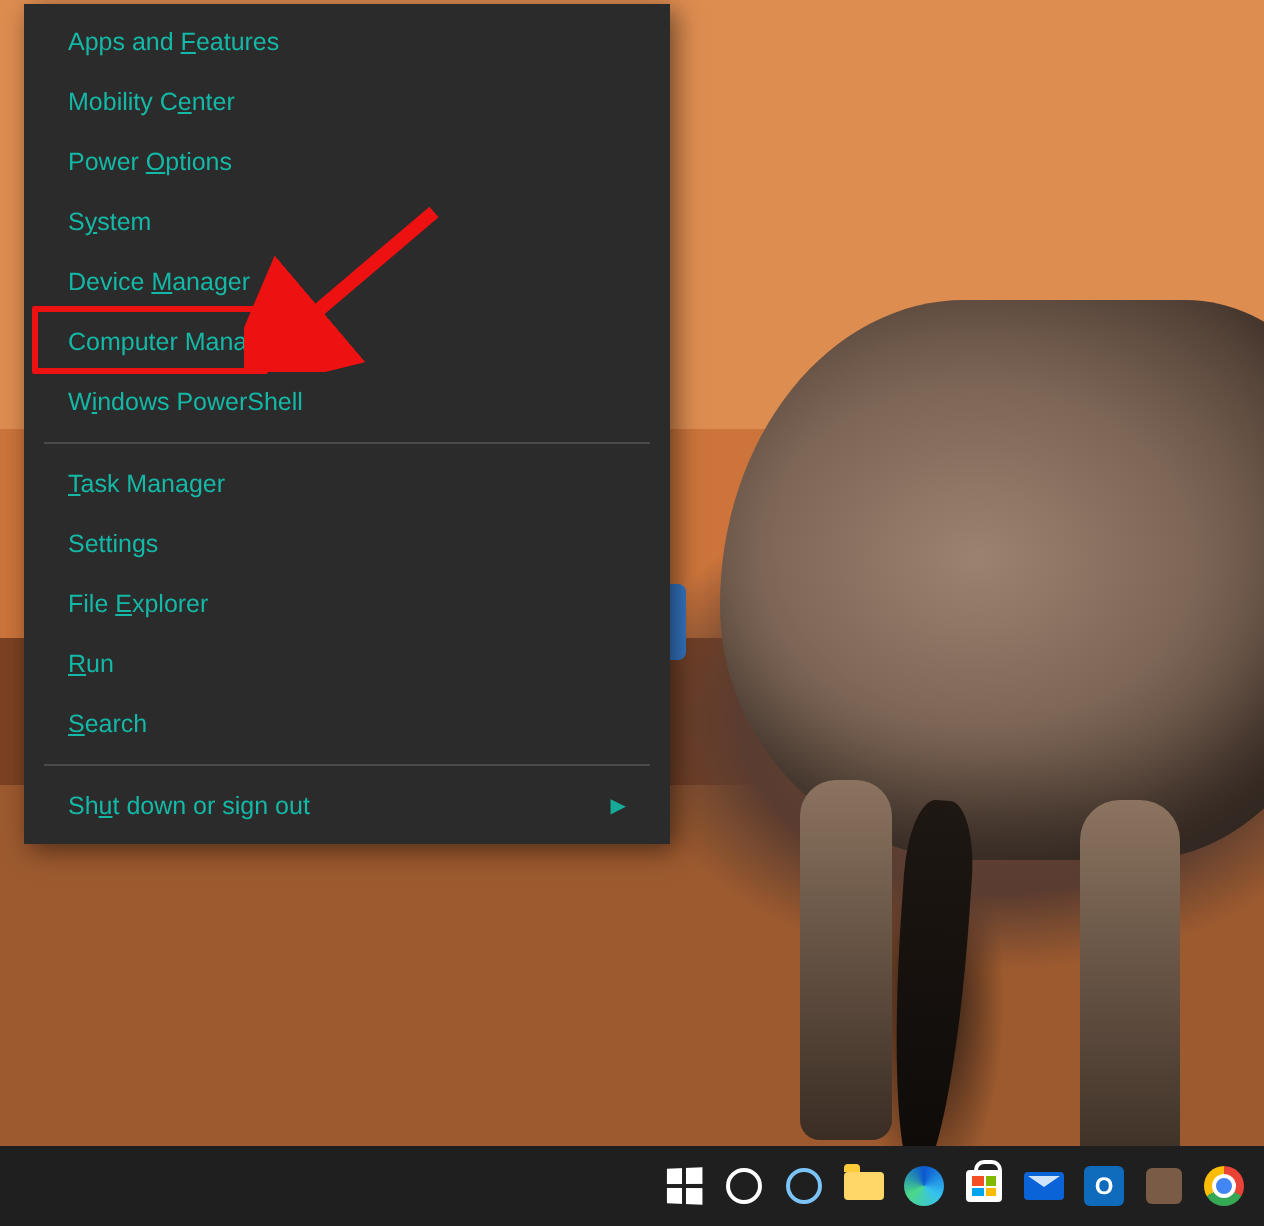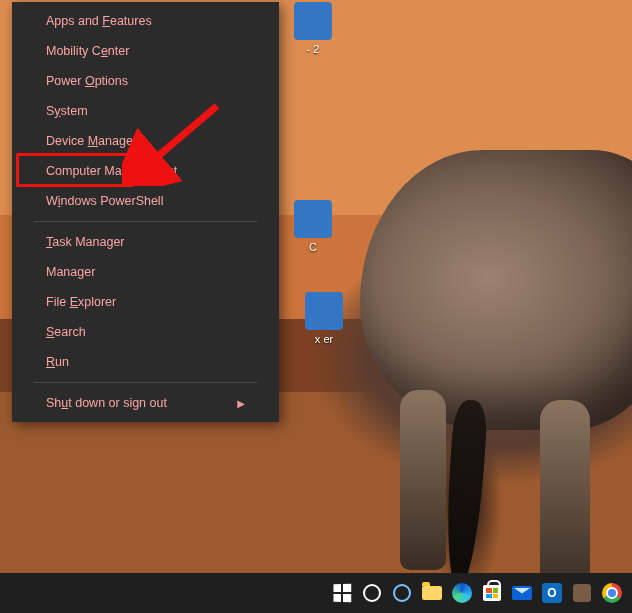"Apps and Features" .winx-menu { color: #fca5a5 -> #14b8a6; padding: 4px 12px -> 4px 0; width: 267px -> 323px }
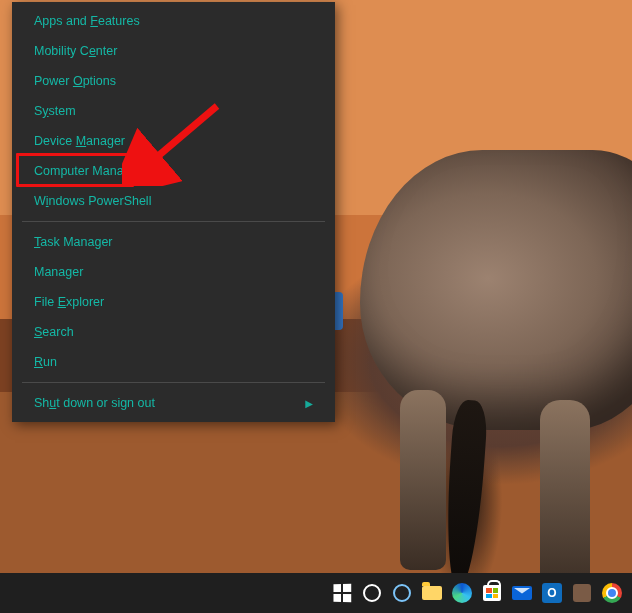"Manager" span { text: Manager -> Settings }
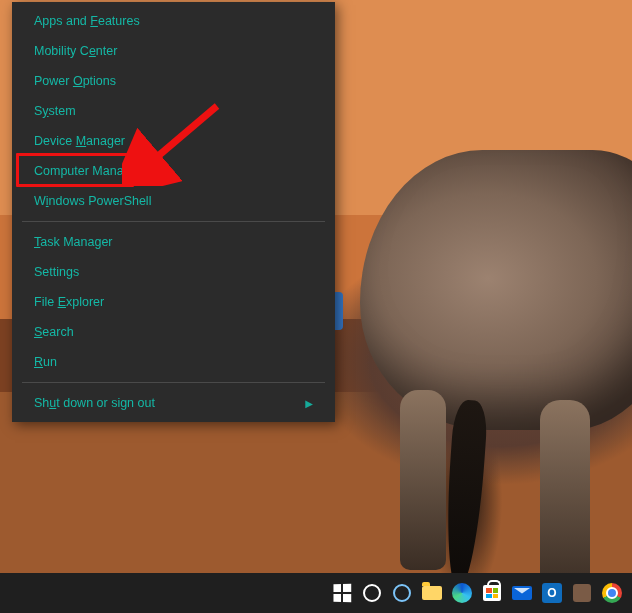"Search" div.item { order: before "Run" -> after "Run" }
